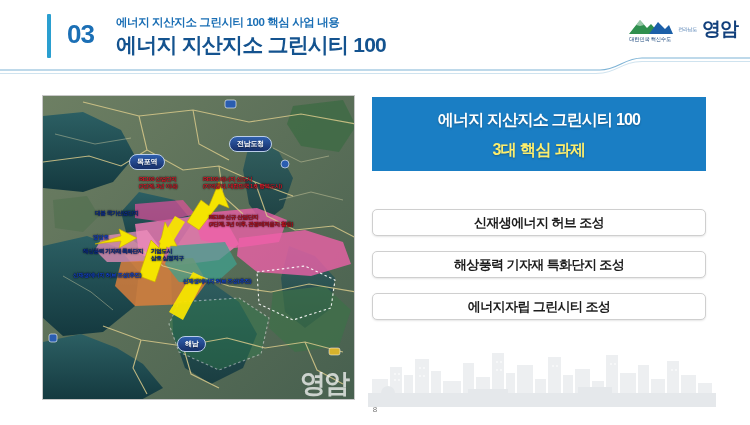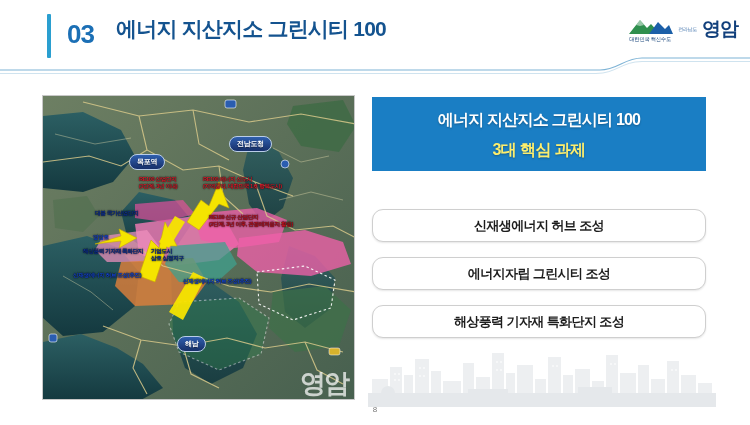"에너지 지산지소 그린시티 100 핵심" div.header-subtitle { html: none -> <div>에너지 지산지소 그린시티 100 핵심 사업 내용</div> }
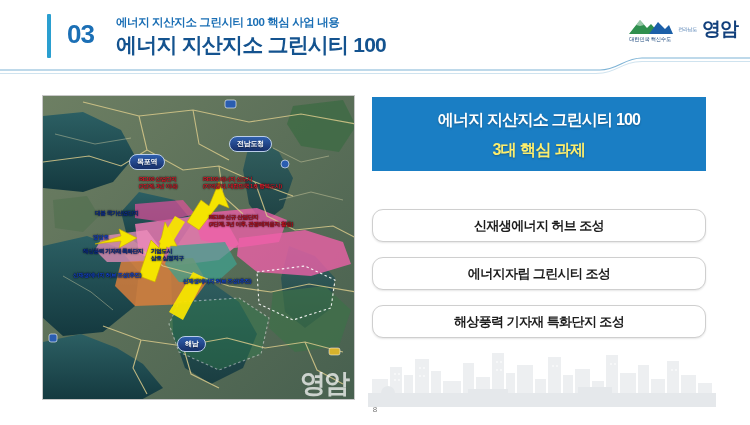"신재생에너지 허브 조성" .task-box { border-radius: 11px -> 5px; height: 33px -> 27px }
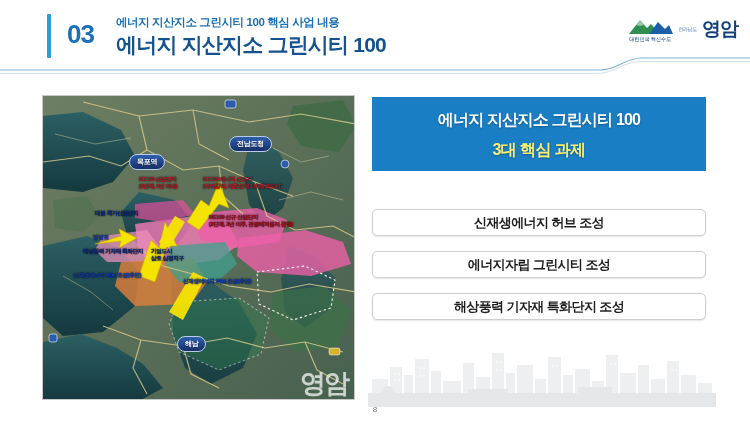"에너지자립 그린시티 조성" div.task-box { order: before "해상풍력 기자재 특화단지 조성" -> after "해상풍력 기자재 특화단지 조성" }
